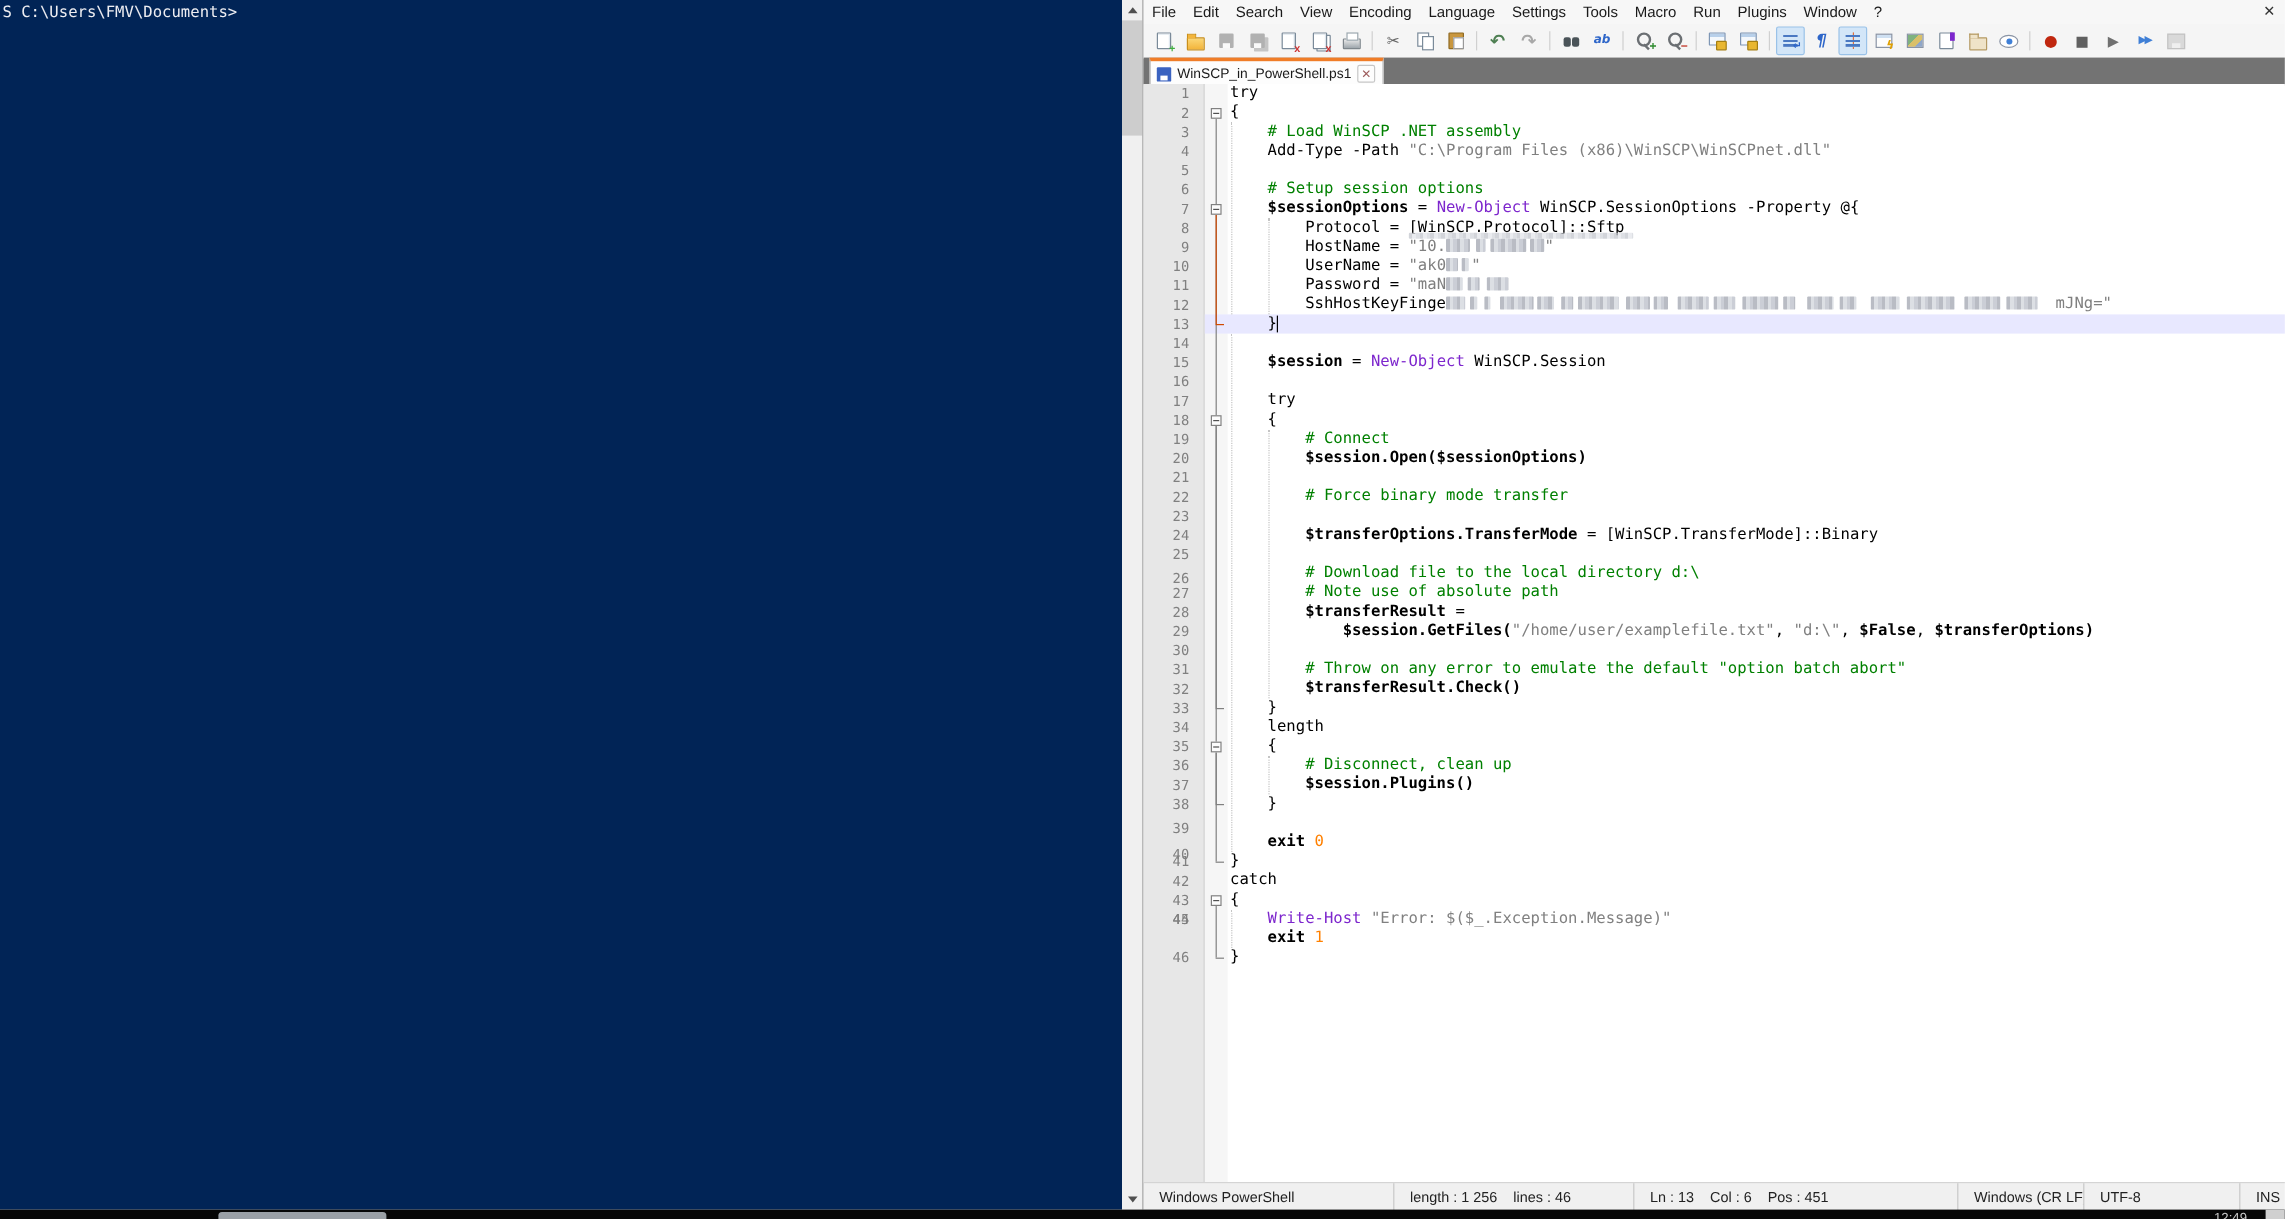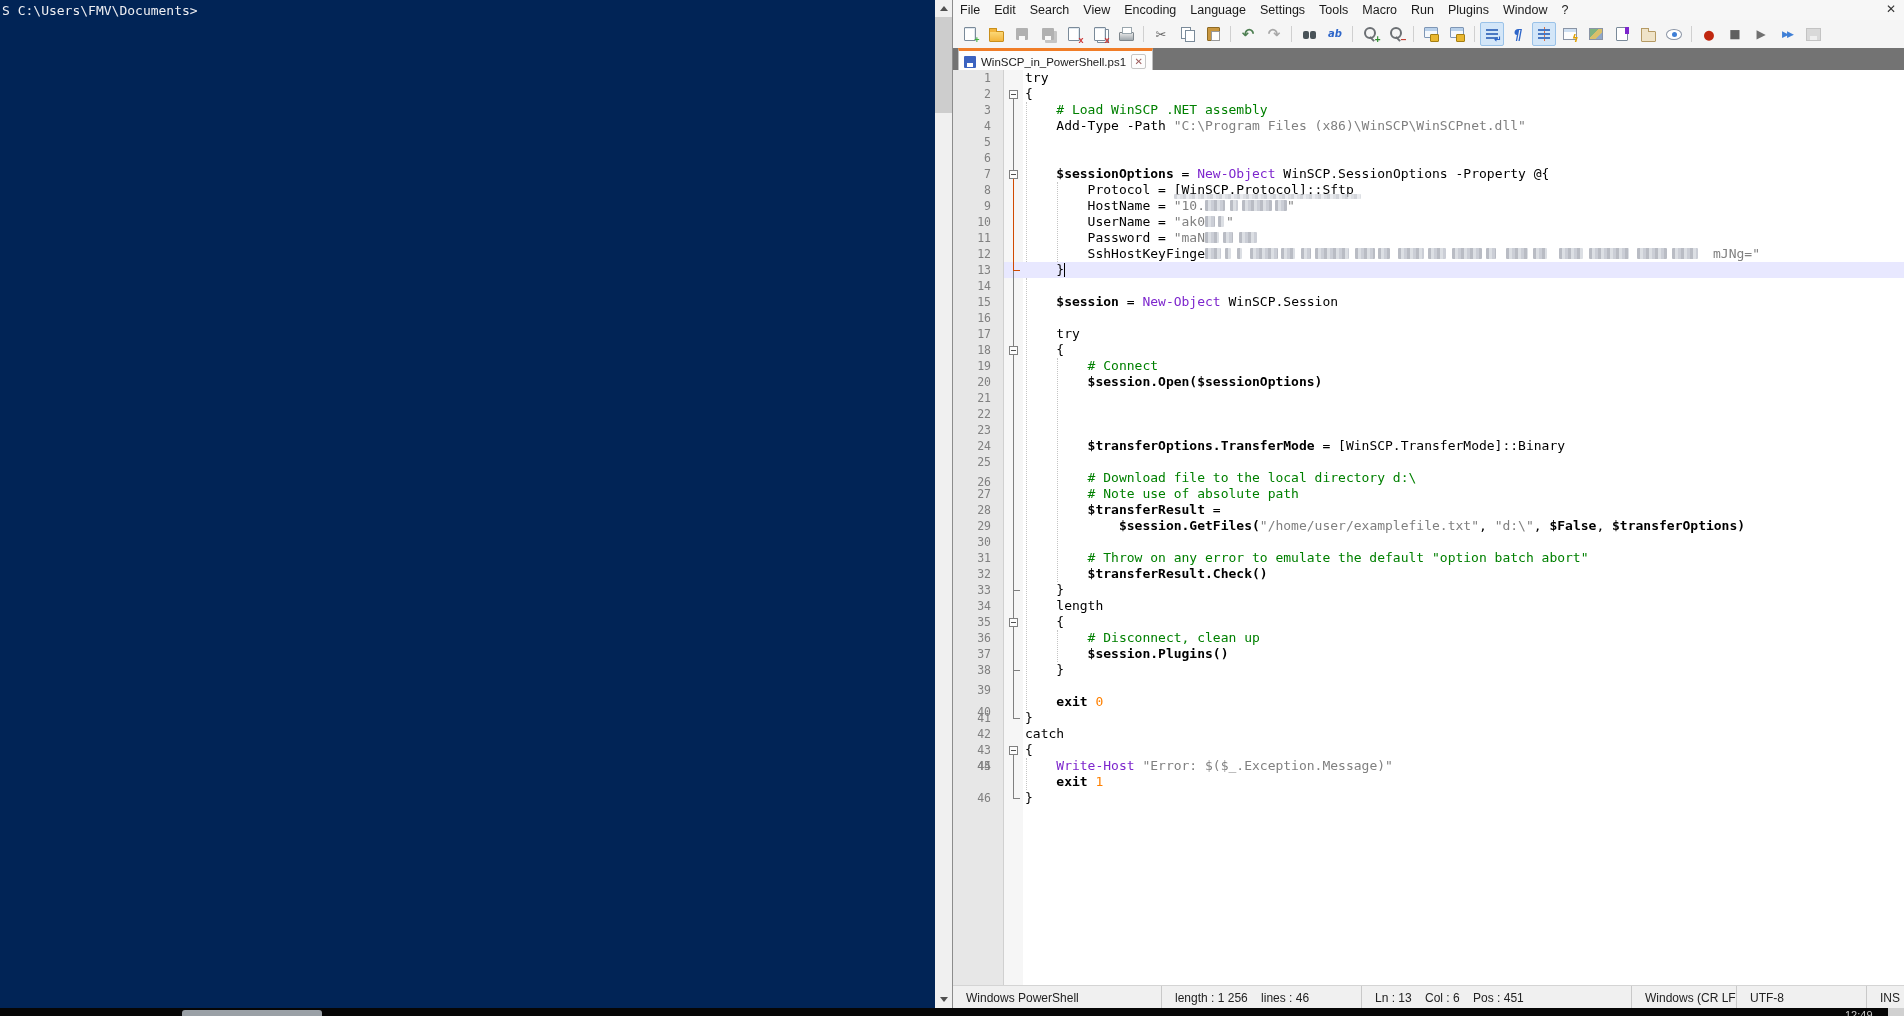"# Setup session options" div.code-line { html: none -> <div><span> # Setup session options</span></div> }
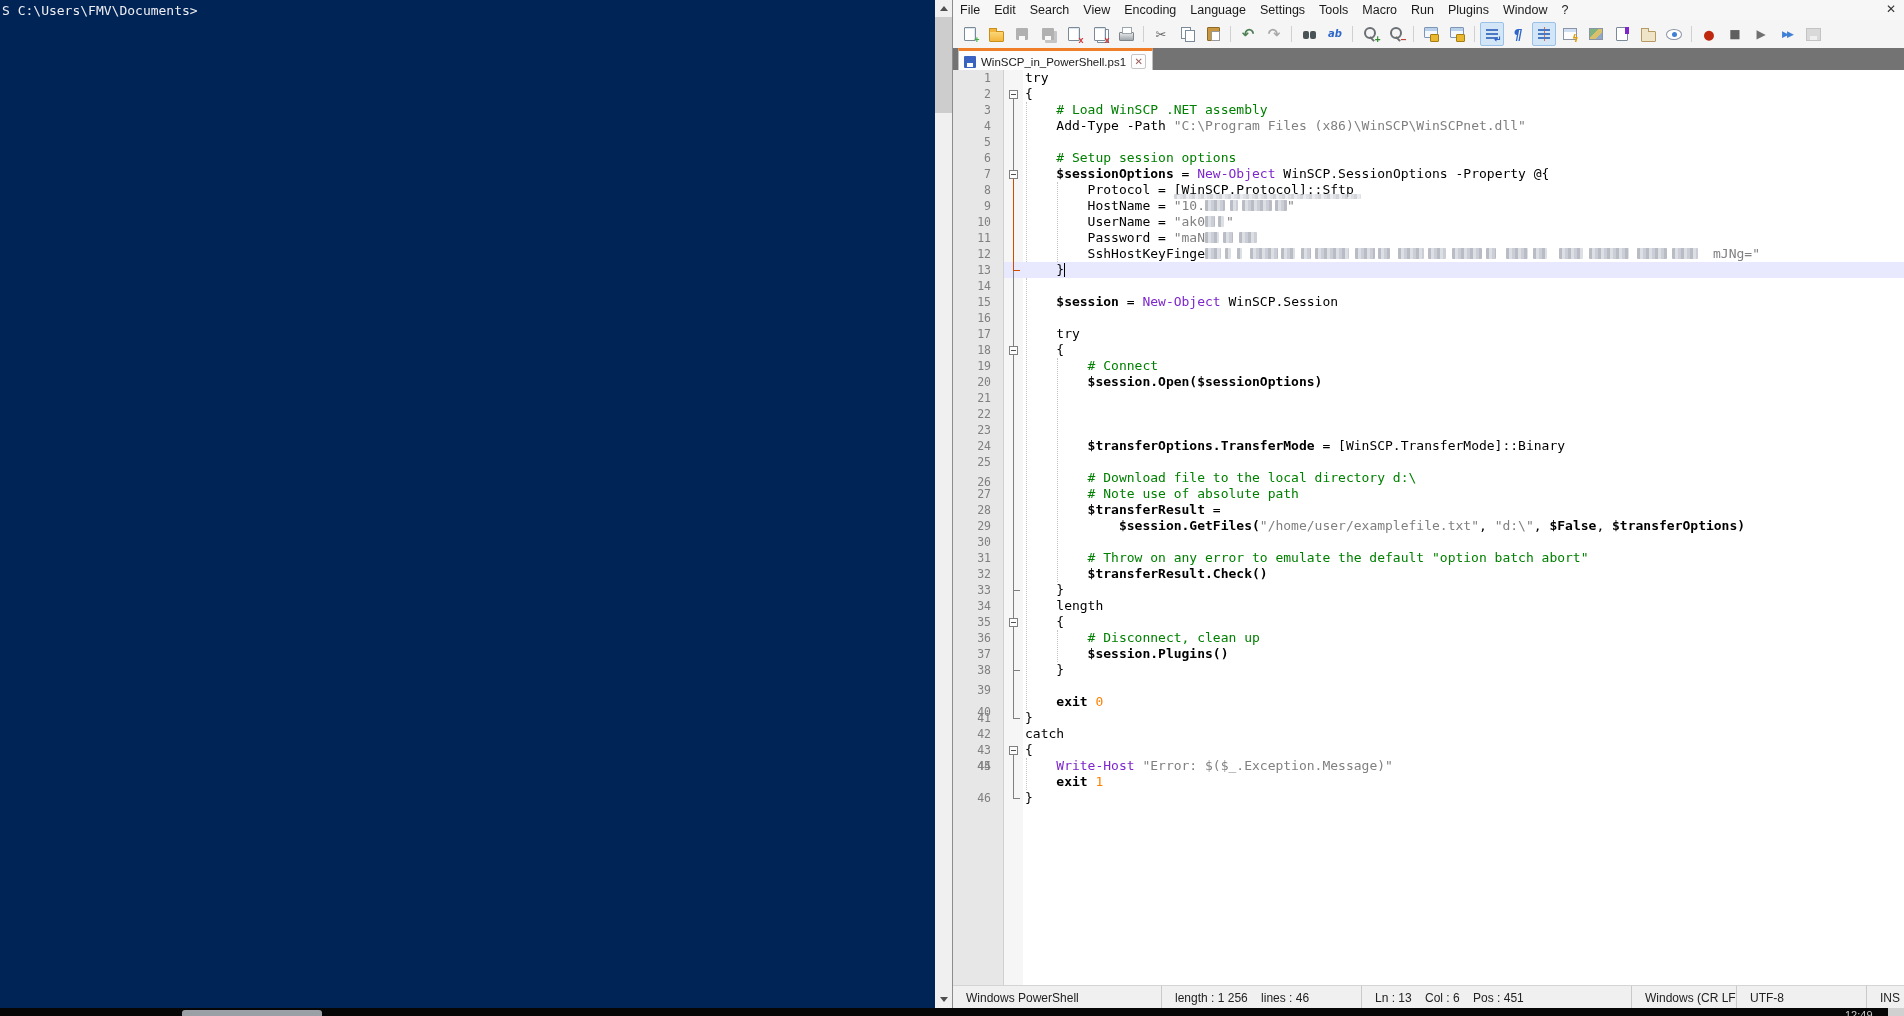"# Force binary mode transfer" div.code-line { html: none -> <div><span> # Force binary mode transfer</span></div> }
